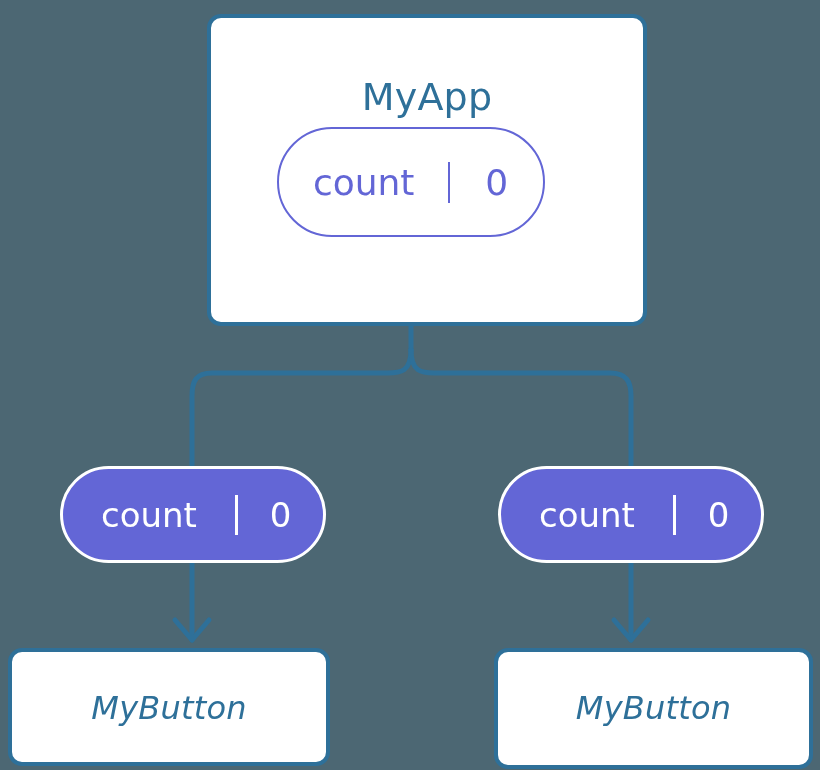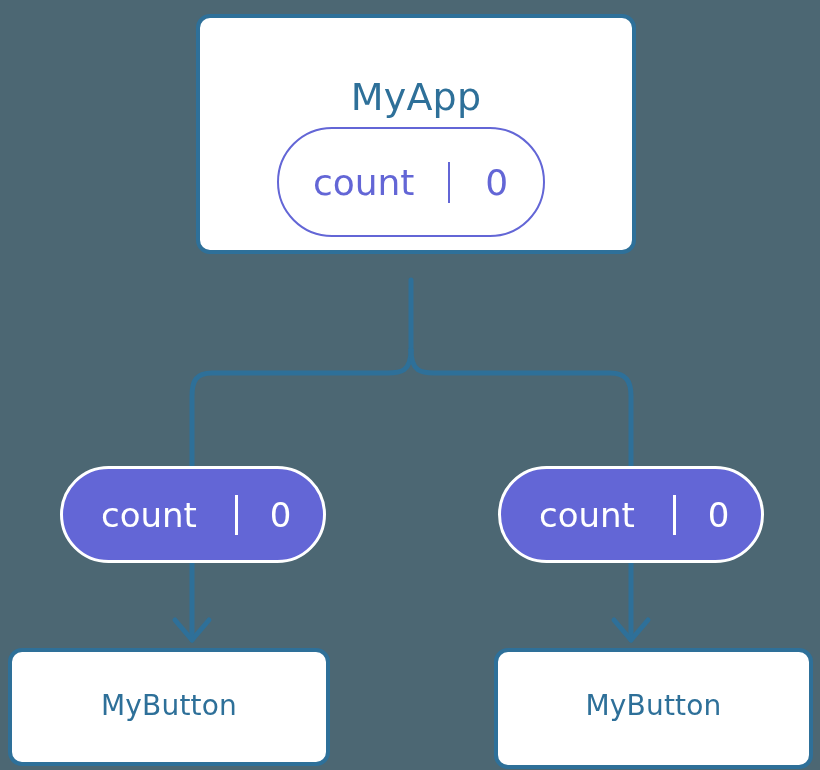"MyApp" #myapp-box { height: 240px -> 312px; left: 196px -> 207px }
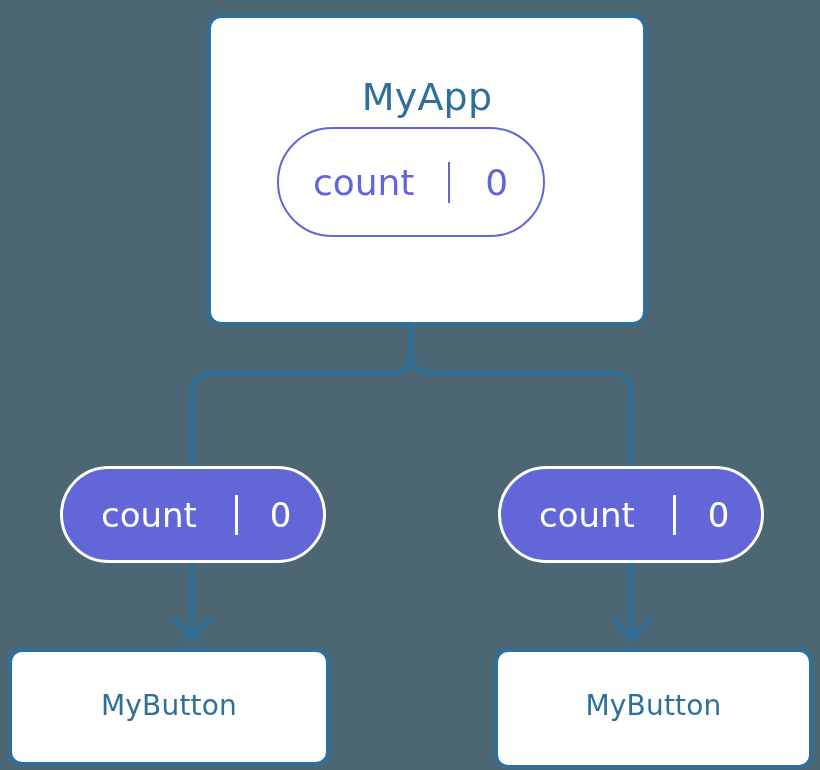"MyButton" .leaf-title { font-size: 28px -> 32px; font-style: none -> italic }
